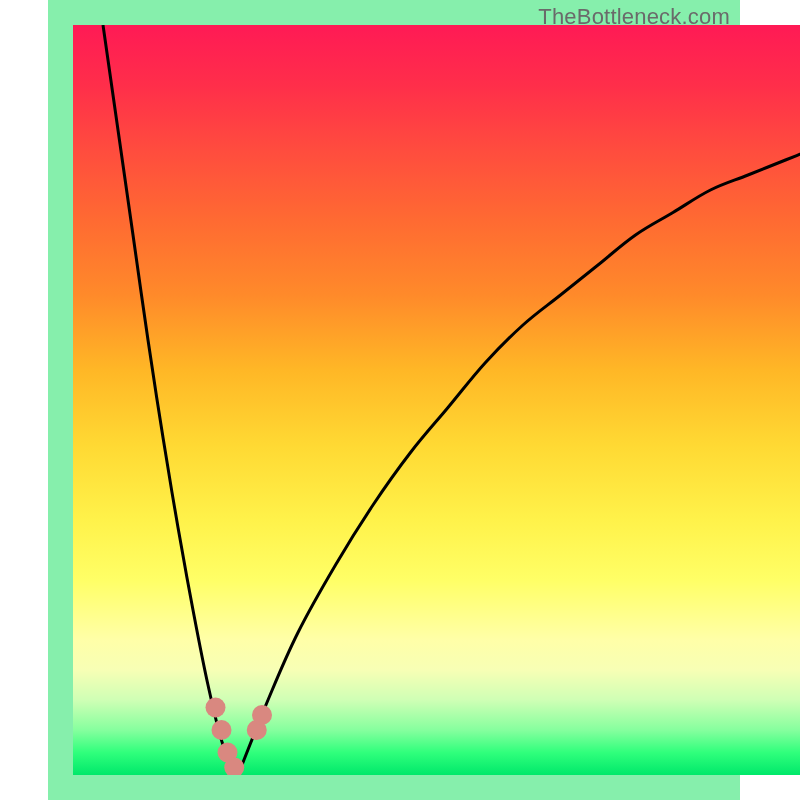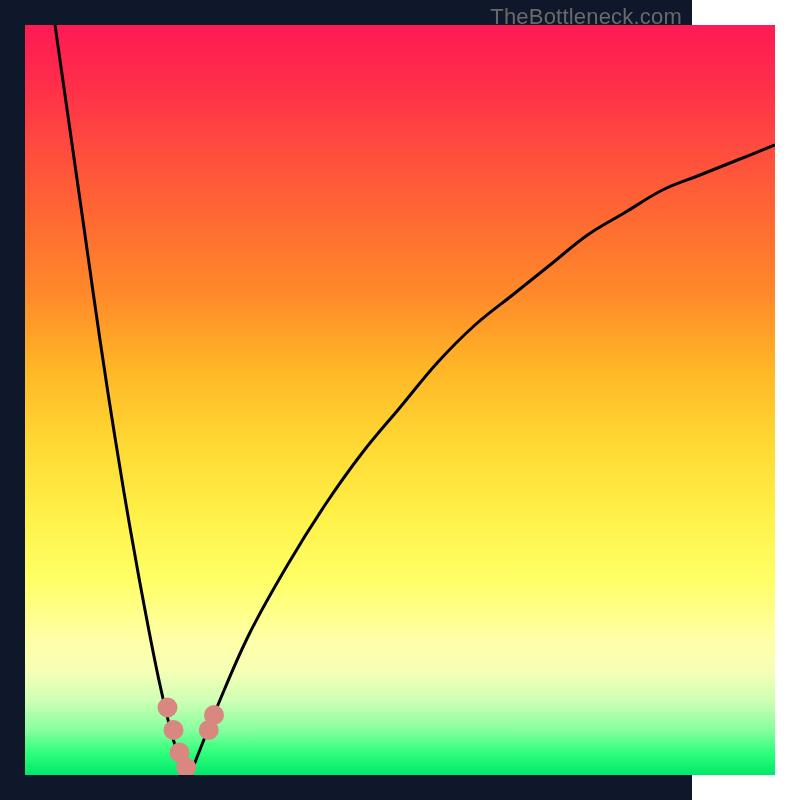"TheBottleneck.com" .stage { background: #0f172a -> #86efac; margin-left: none -> 48px }
